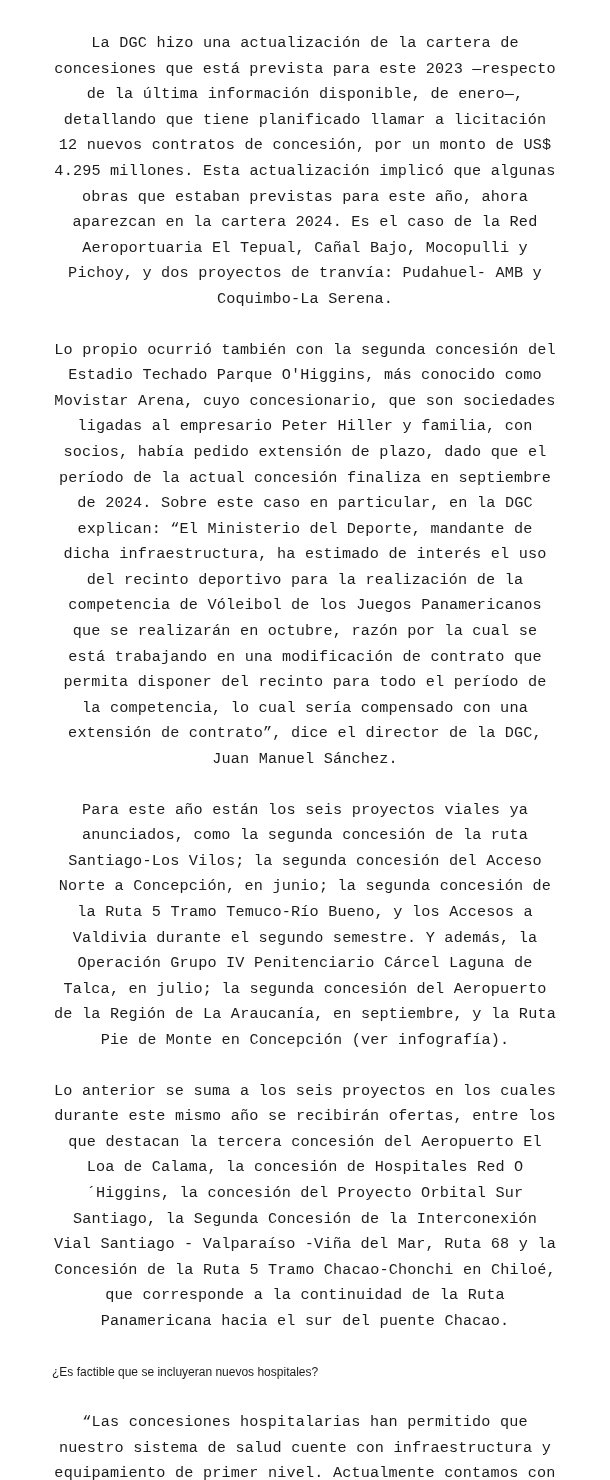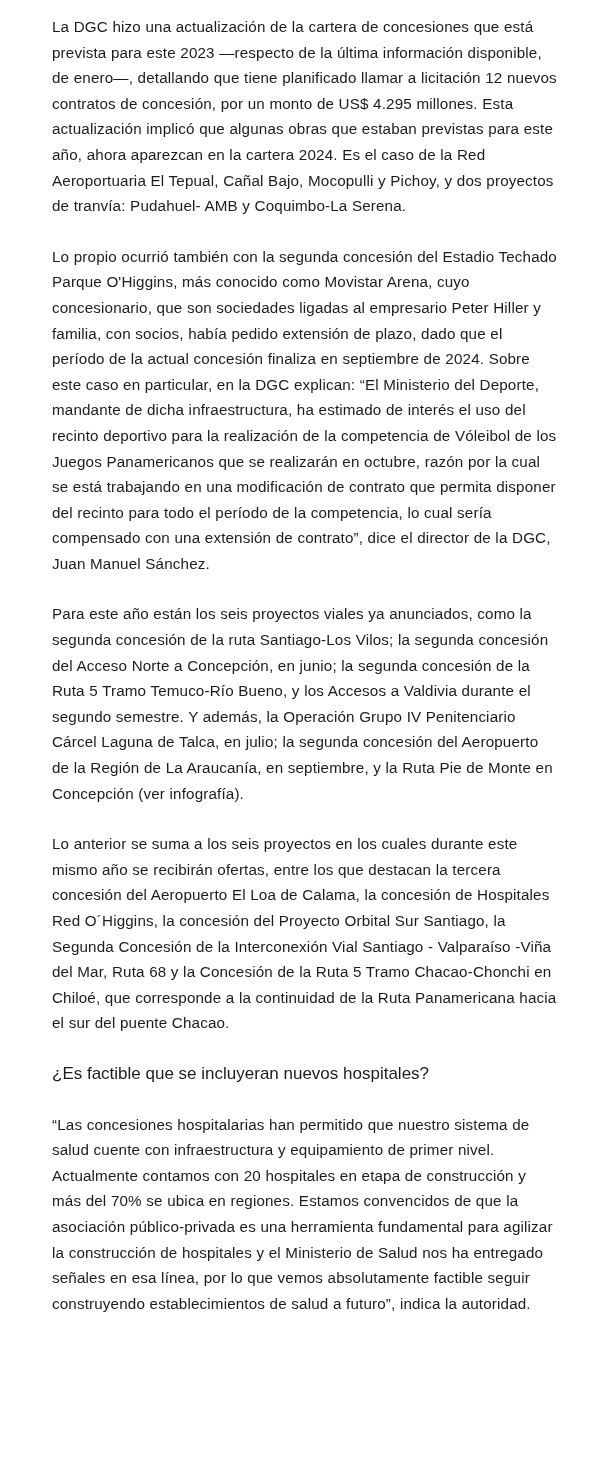"La DGC hizo una actualización" .para { font-family: none -> Liberation Mono, monospace; margin: 0 0 25px 0 -> 17px 0 25px 0; text-align: left -> center }
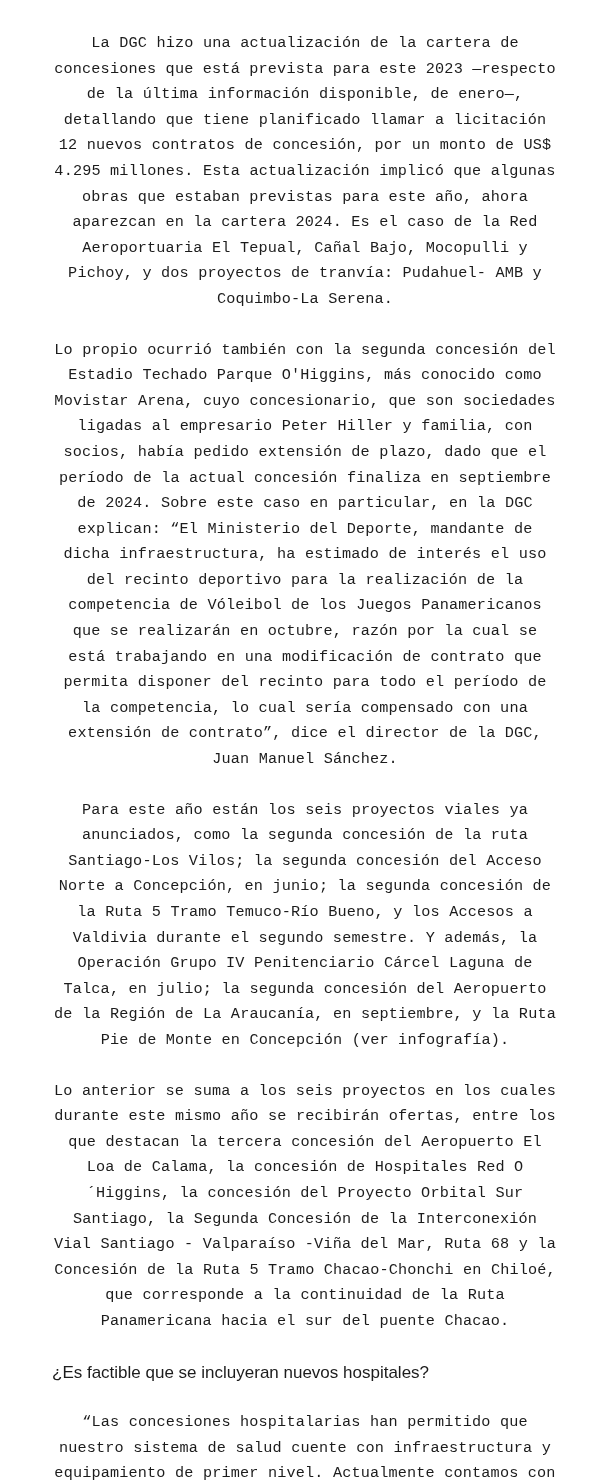"¿Es factible que se incluyeran" .question { font-size: 17px -> 12px }
